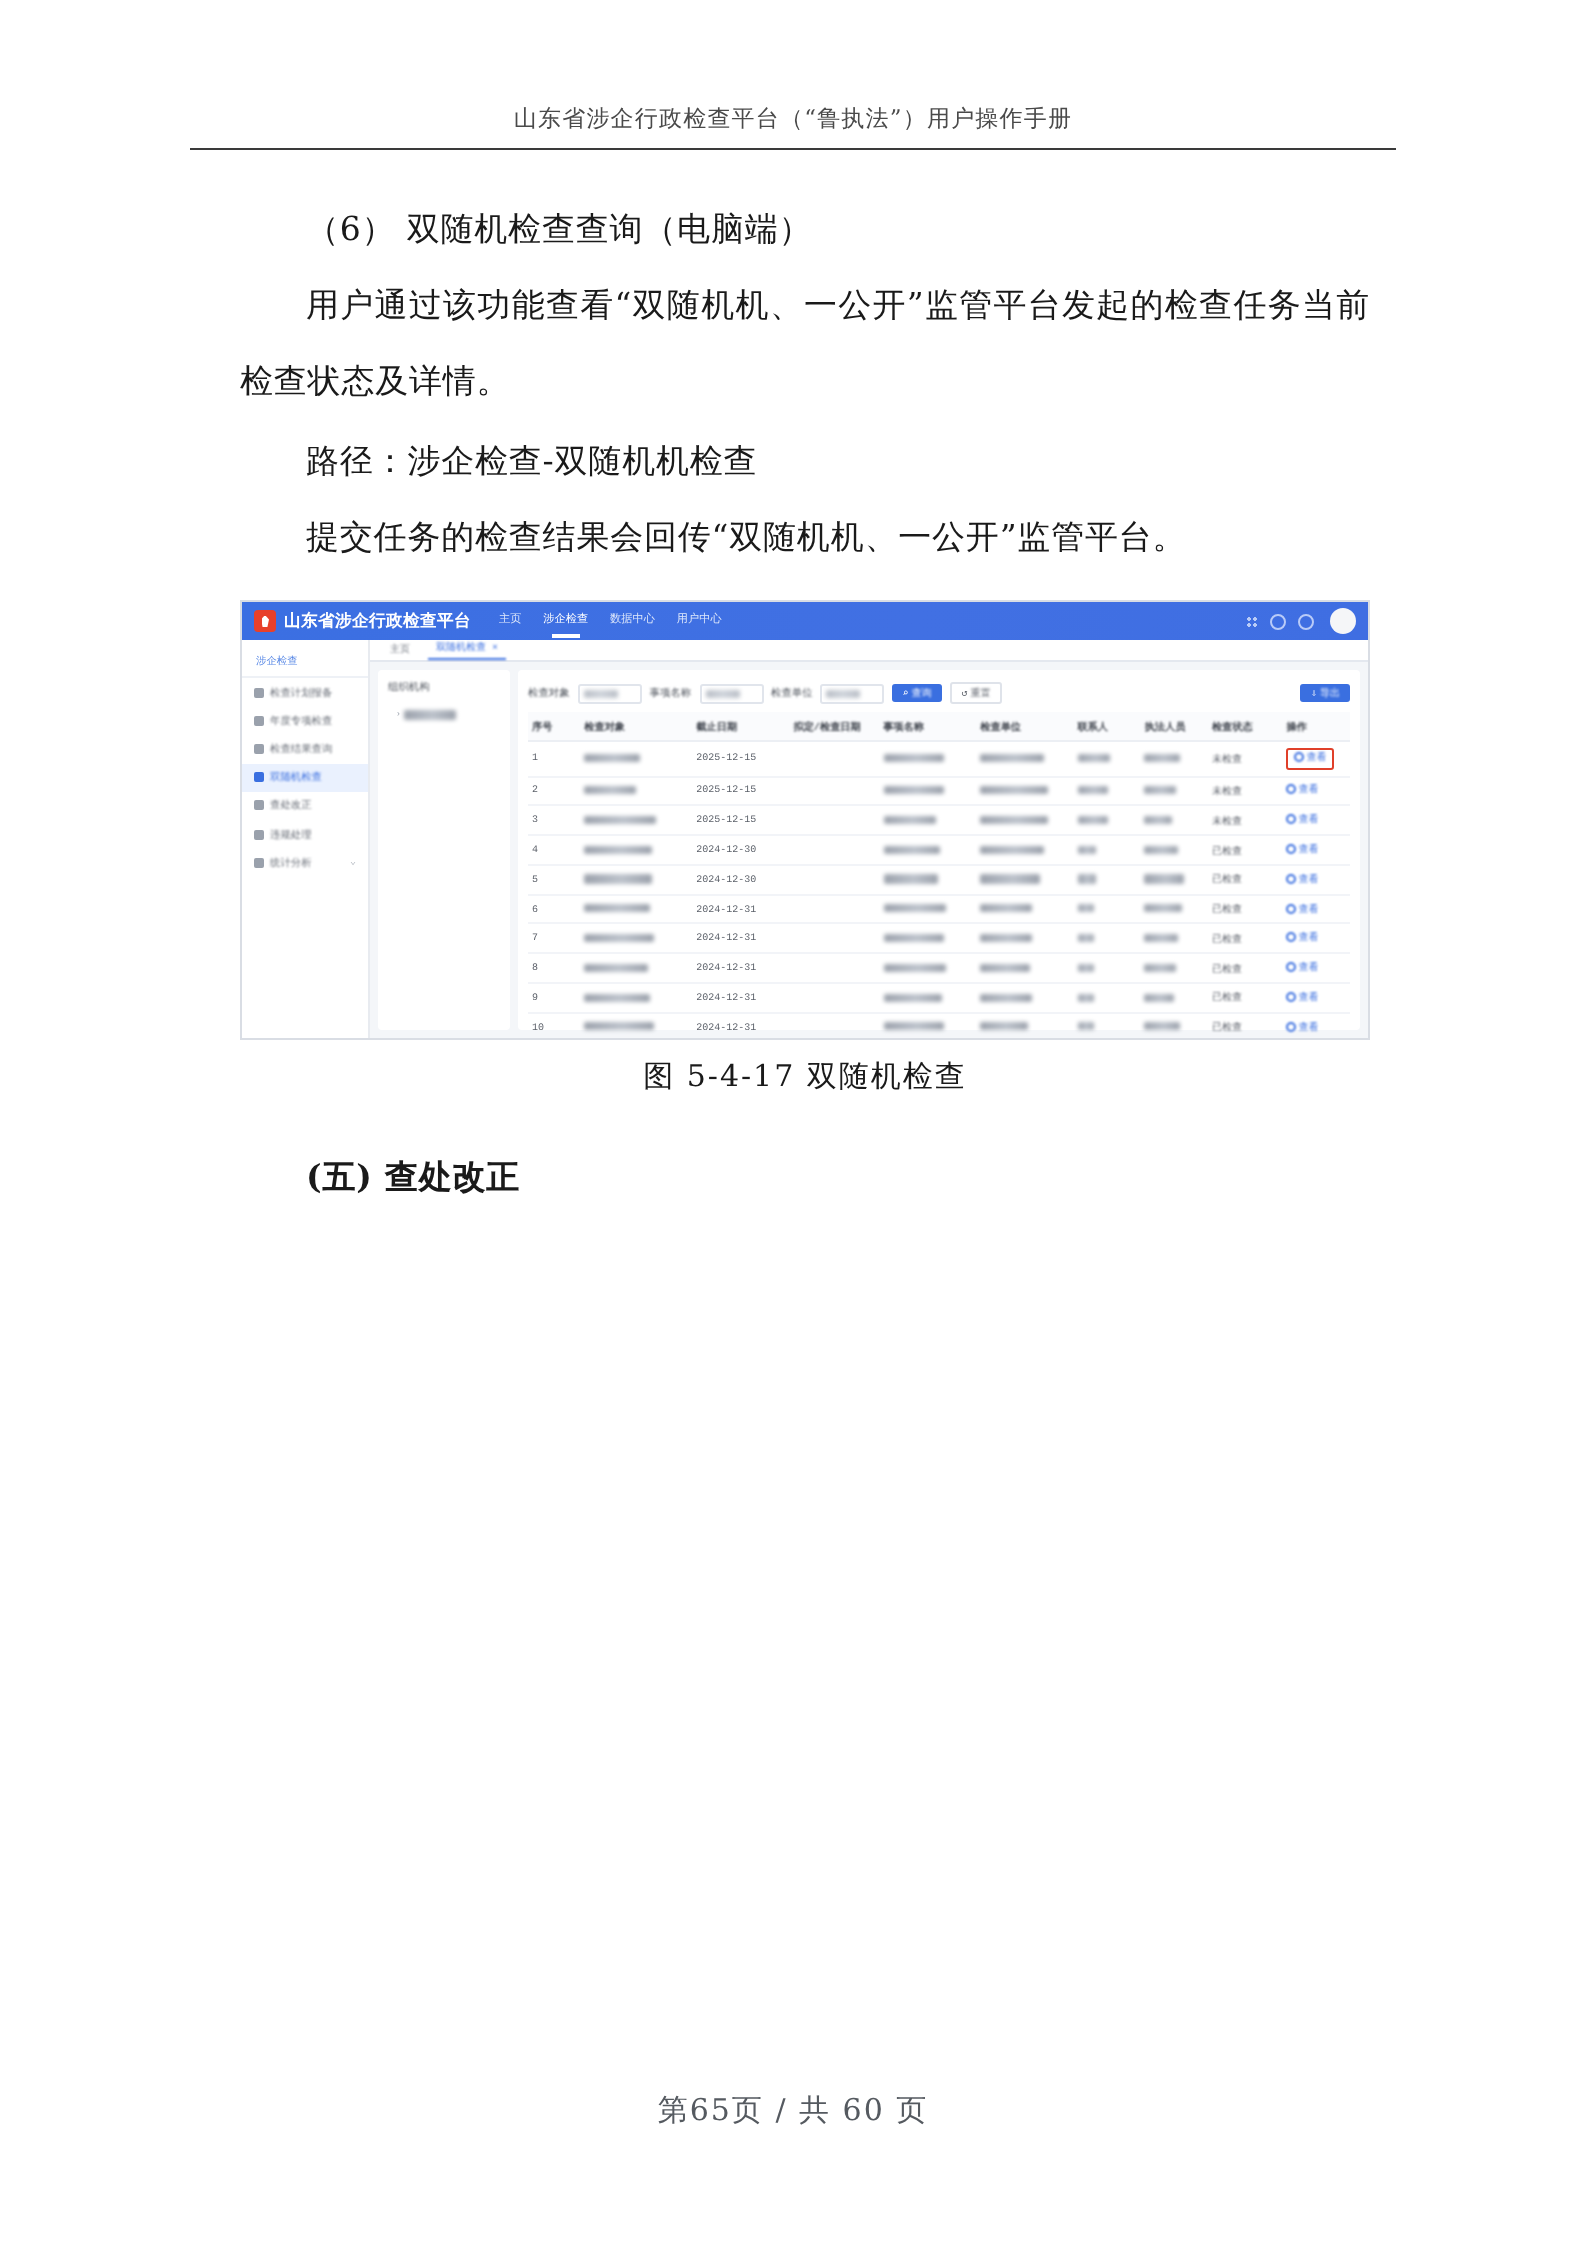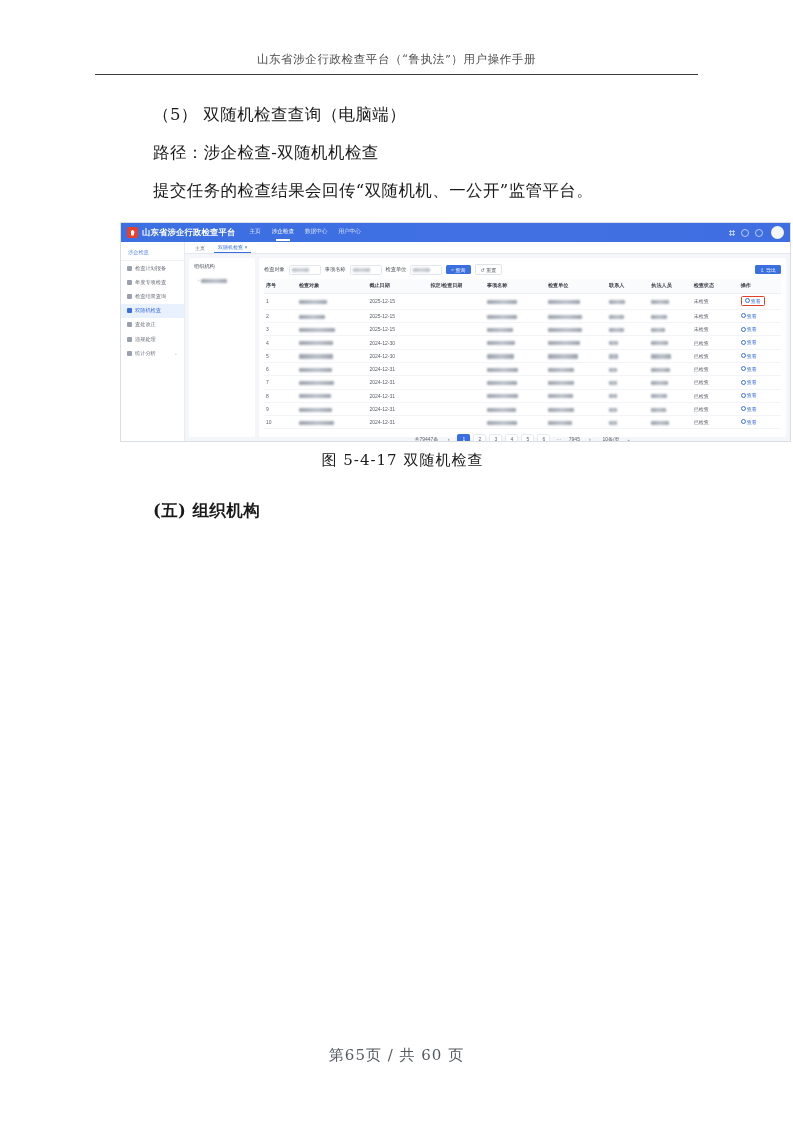"（5） 双随机检查查询（电脑端）" p.heading { text: 5 -> 6 }
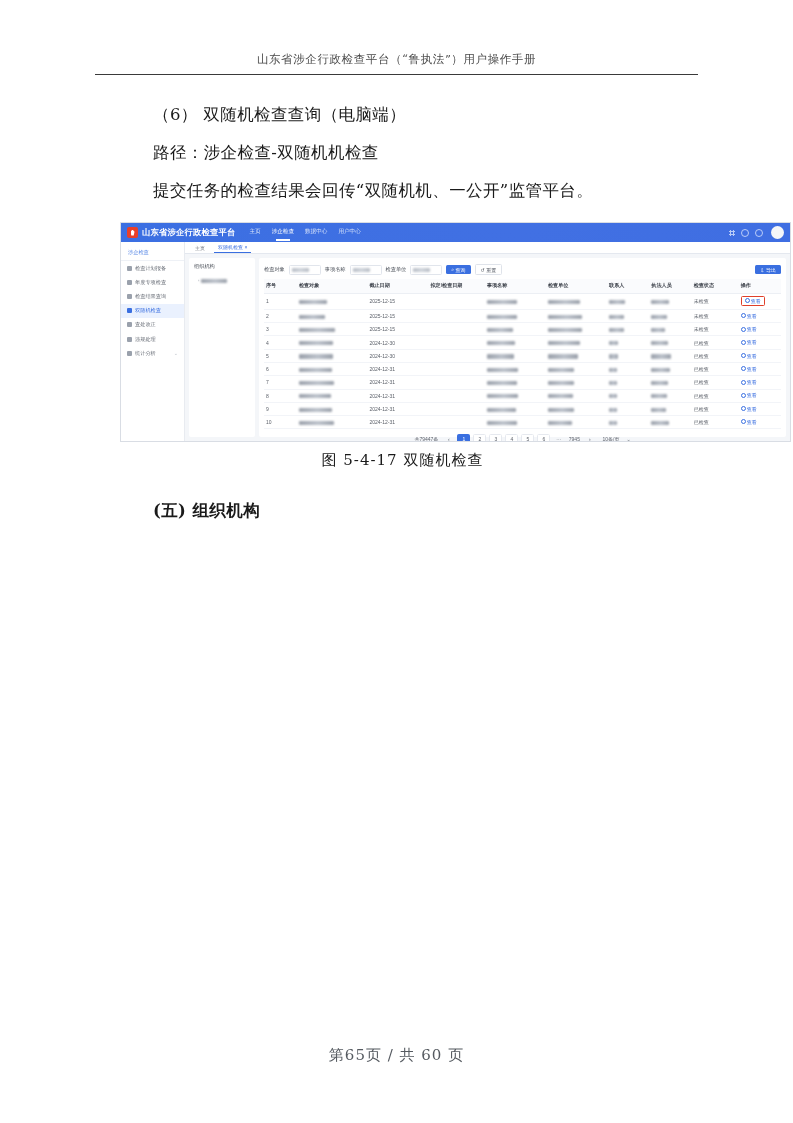"用户通过该功能查看“双随机机、一公开”监管平台发起的检查任务当前检查状态及详情。" p.para { html: none -> <p>用户通过该功能查看“双随机机、一公开”监管平台发起的检查任务当前检查状态及详情。</p> }
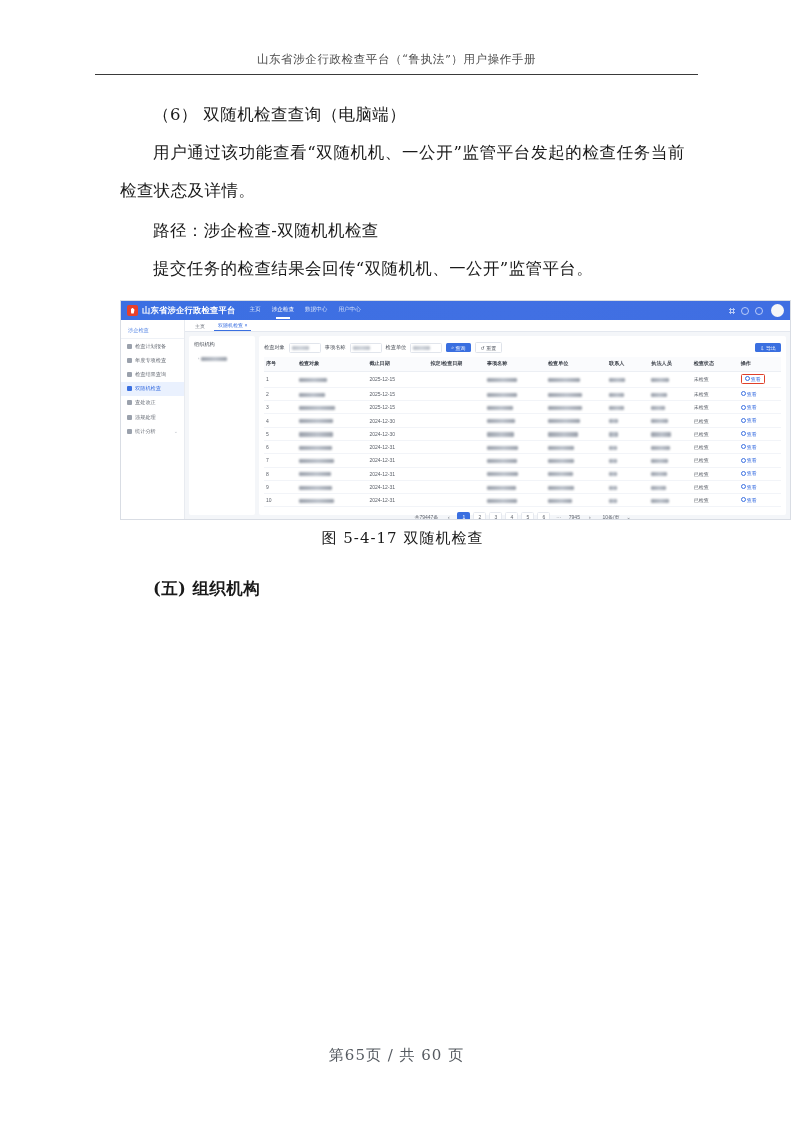"山东省涉企行政检查平台" .app-shot { font-family: Liberation Sans, sans-serif -> Liberation Mono, monospace; width: 671px -> 565px }
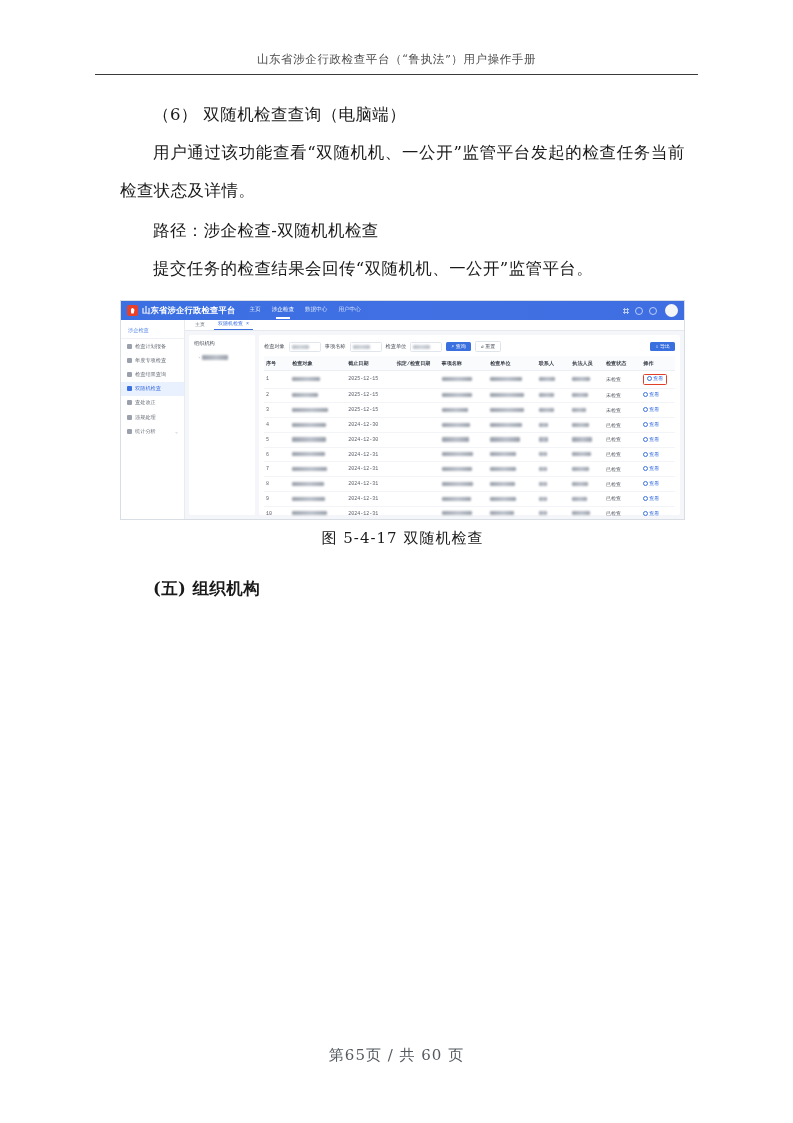"(五) 组织机构" p.heading-b { text: 组织机构 -> 查处改正 }
